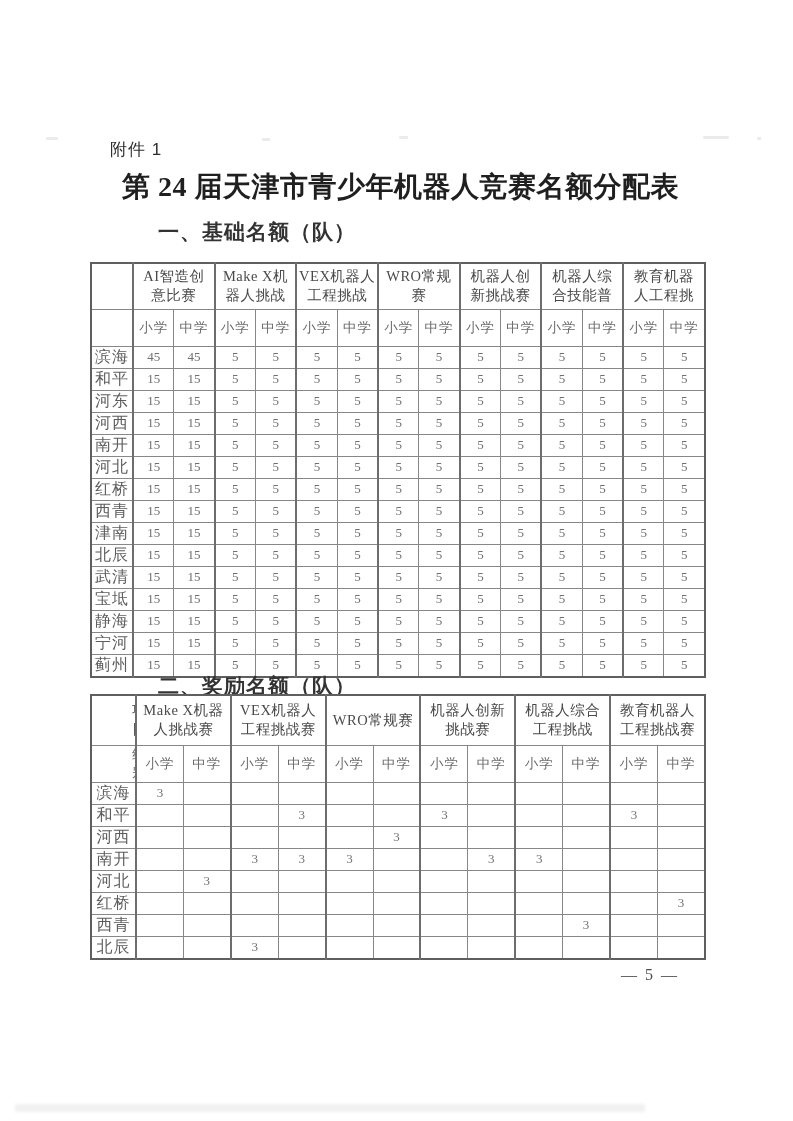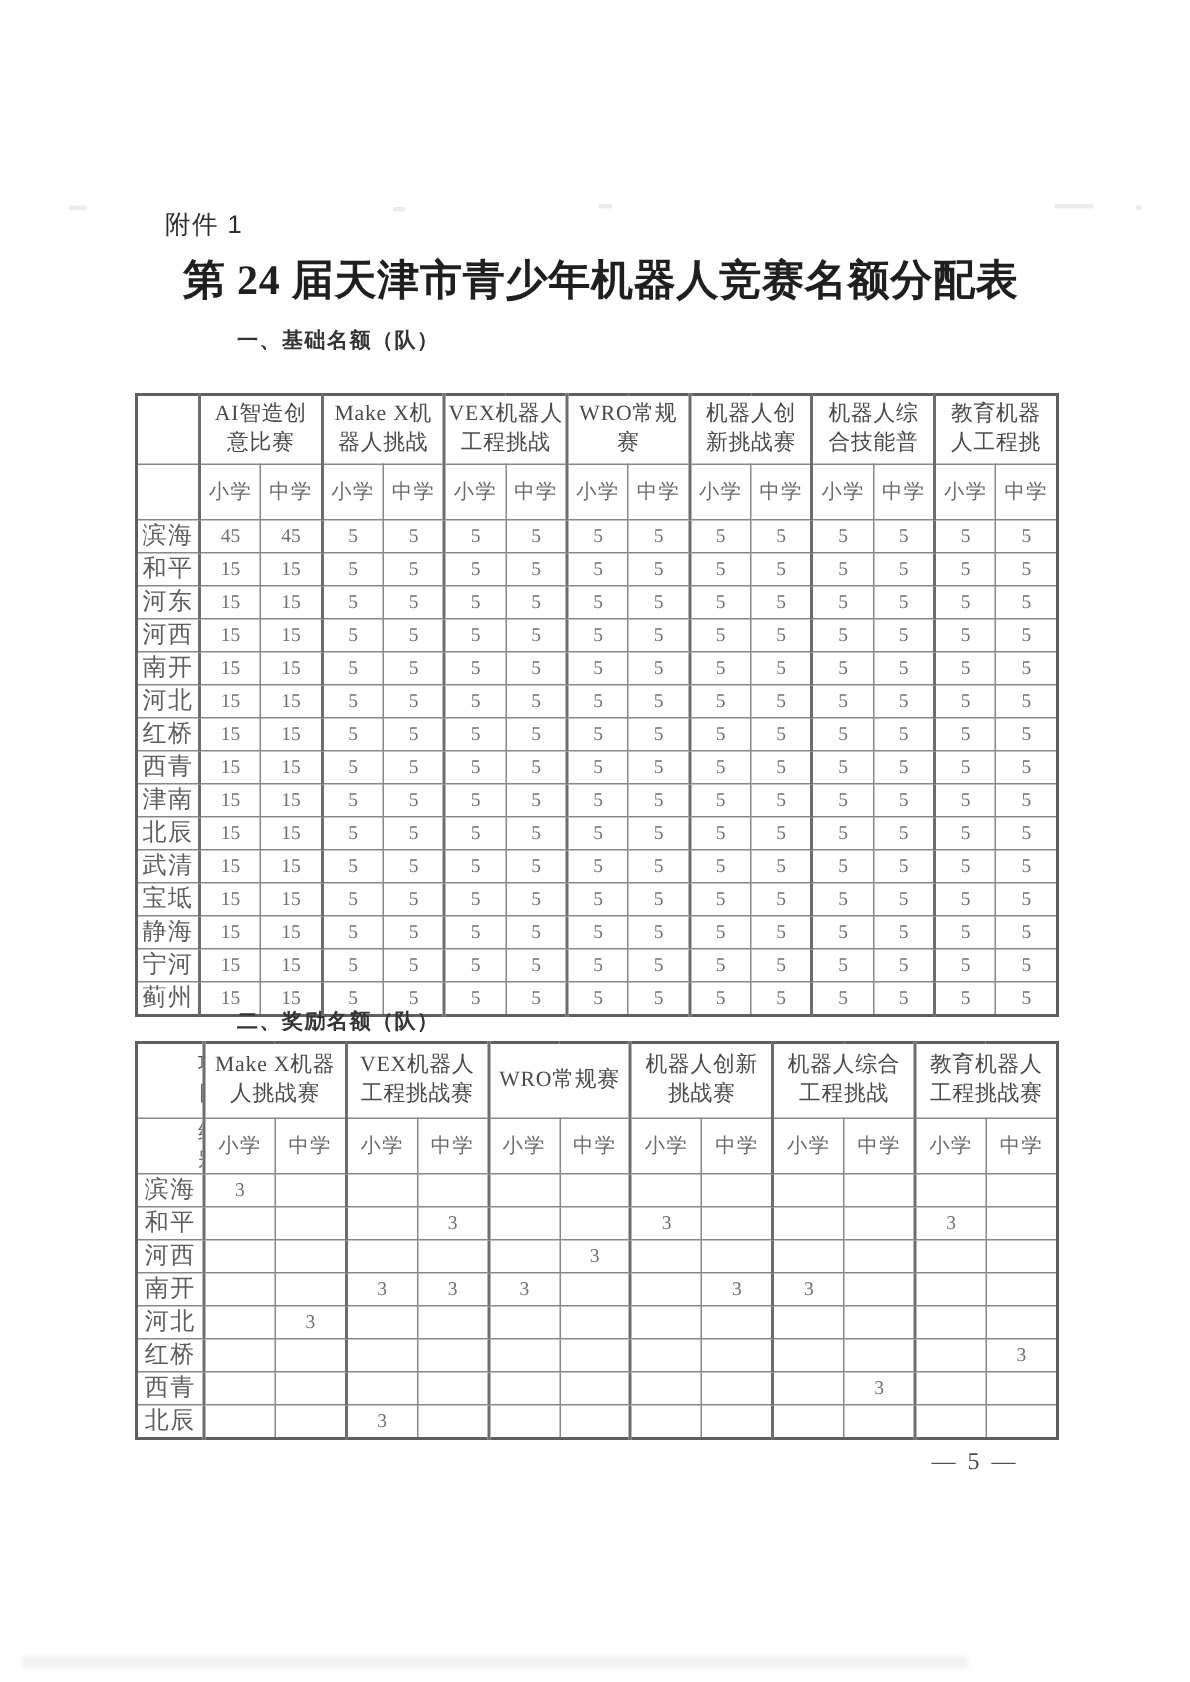"一、基础名额（队）" .section-title { font-size: 14px -> 21px }
